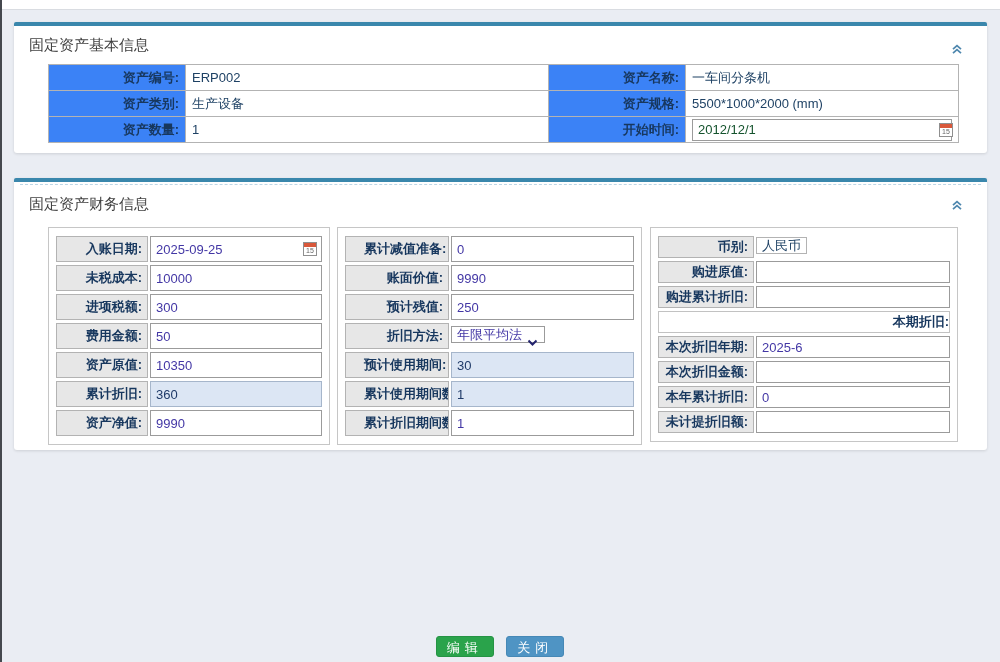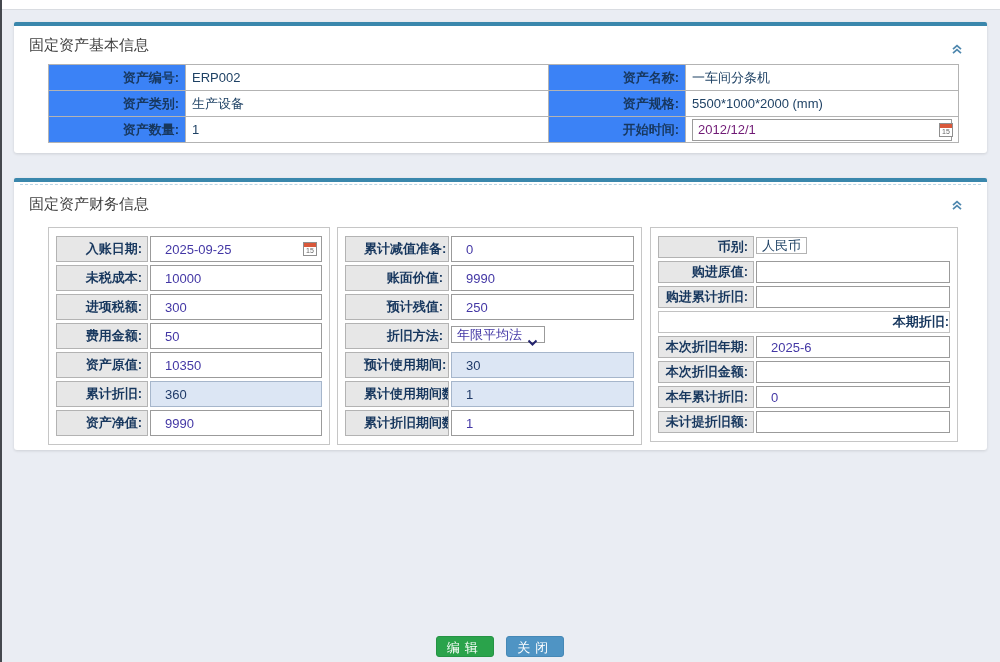"2012/12/1" td.cellwrap input { color: #701a75 -> #14532d }
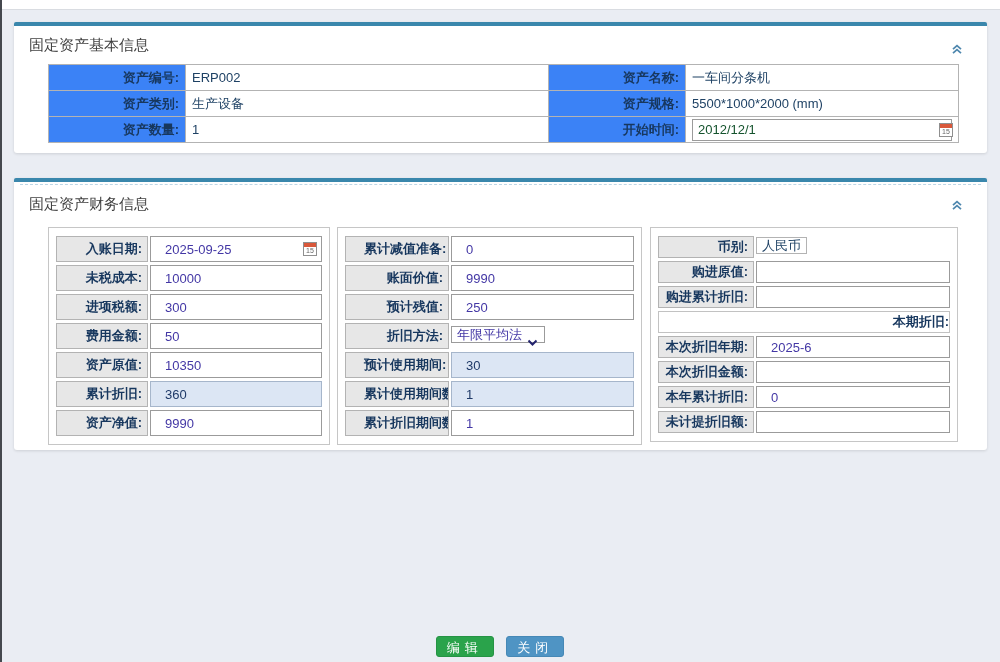"2025-09-25" .fin-input { padding: 0 14px -> 0 5px }
